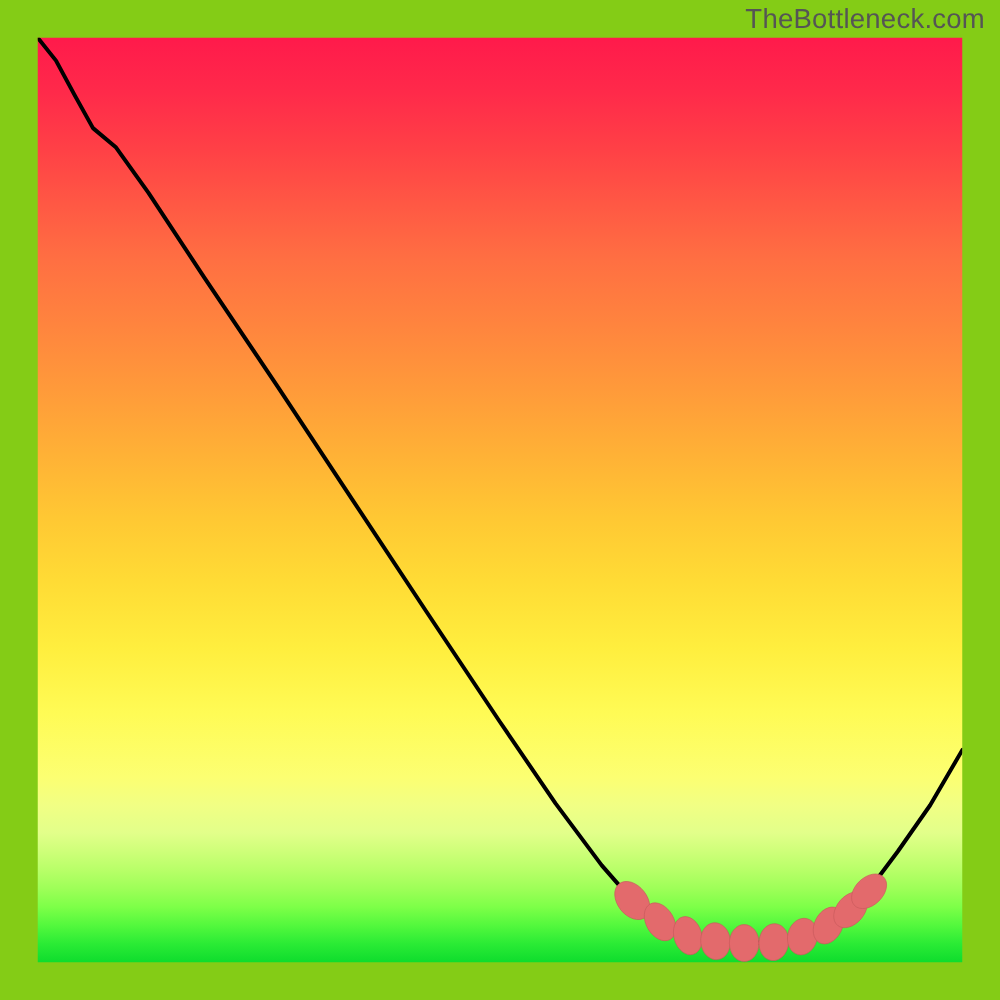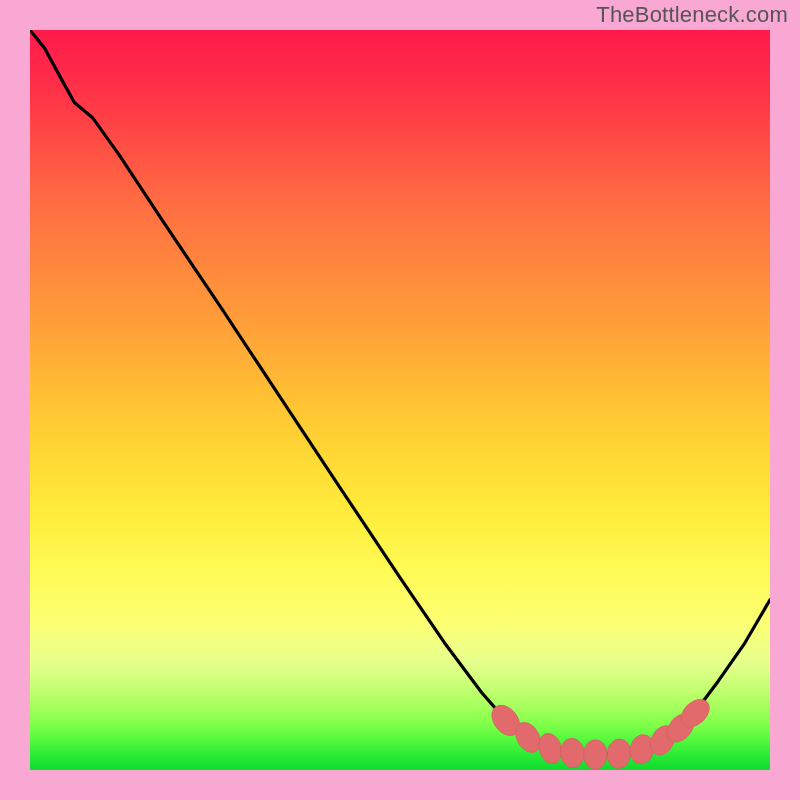"TheBottleneck.com" .outer { background: #f9a8d4 -> #84cc16 }
